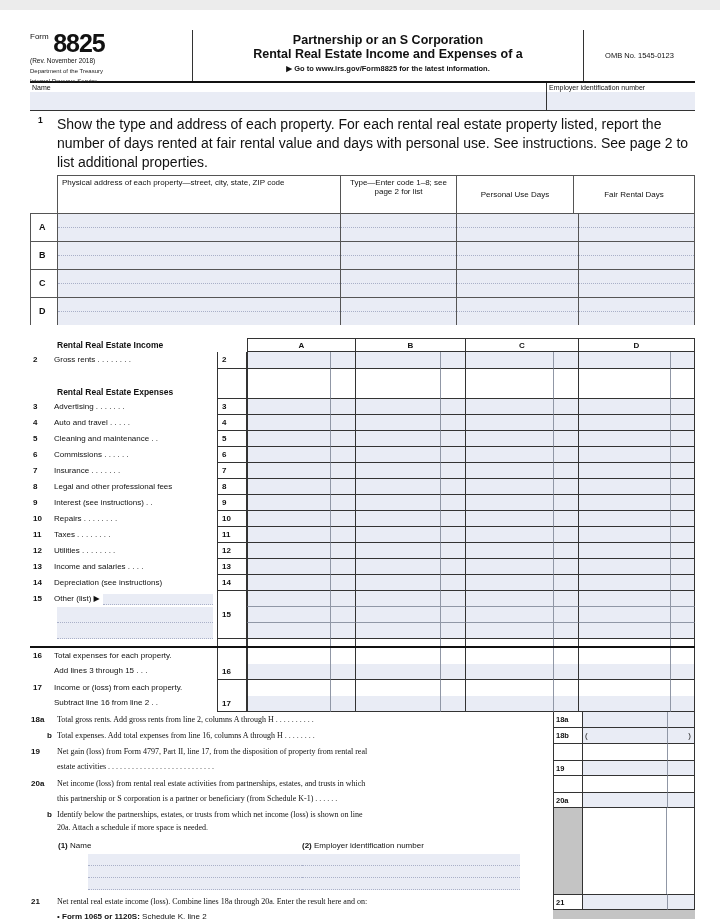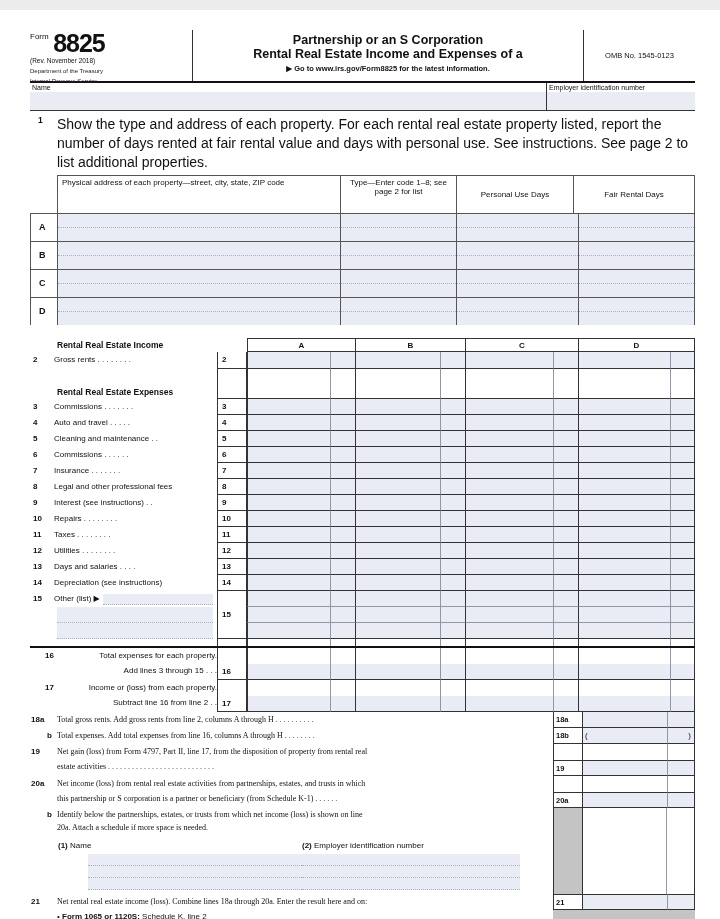"Commissions . . . . . . ." span.ltext { text: Commissions -> Advertising }
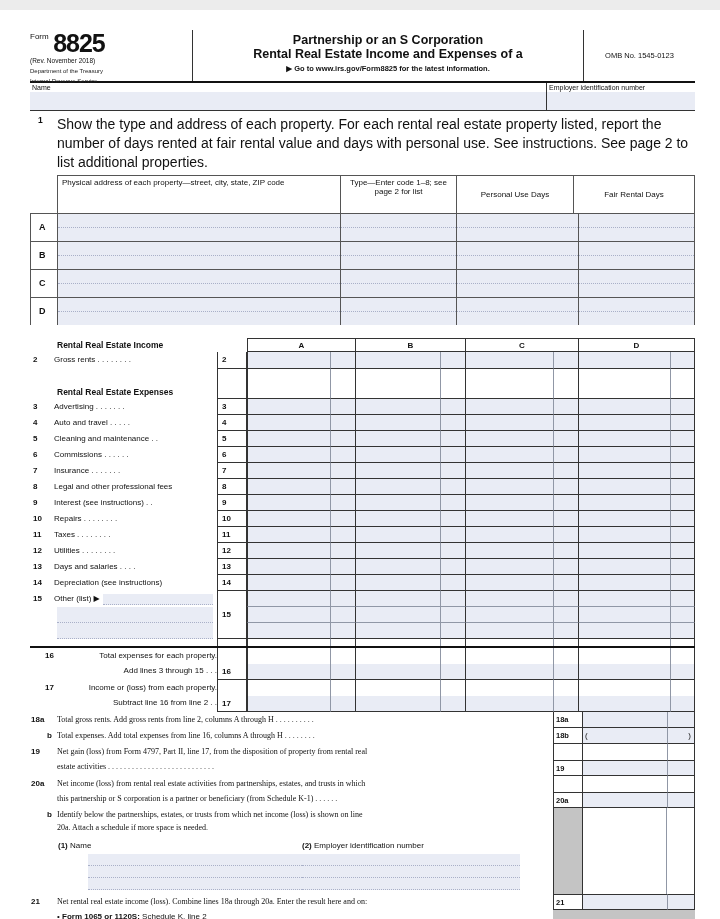"Days and salaries . ." span.ltext { text: Days -> Income }
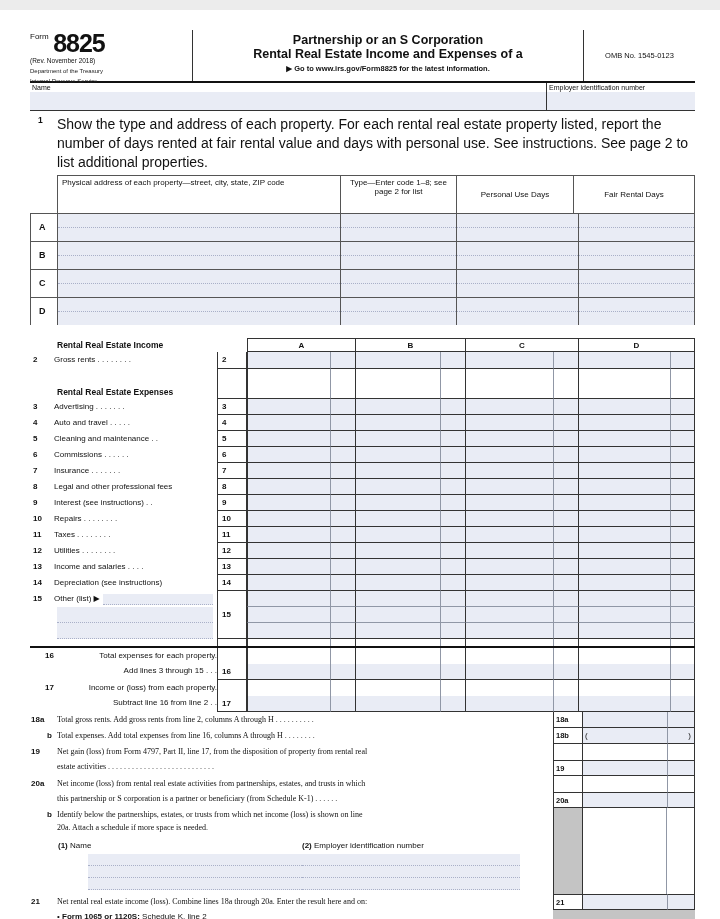"16" .prow32 { text-align: right -> none }
